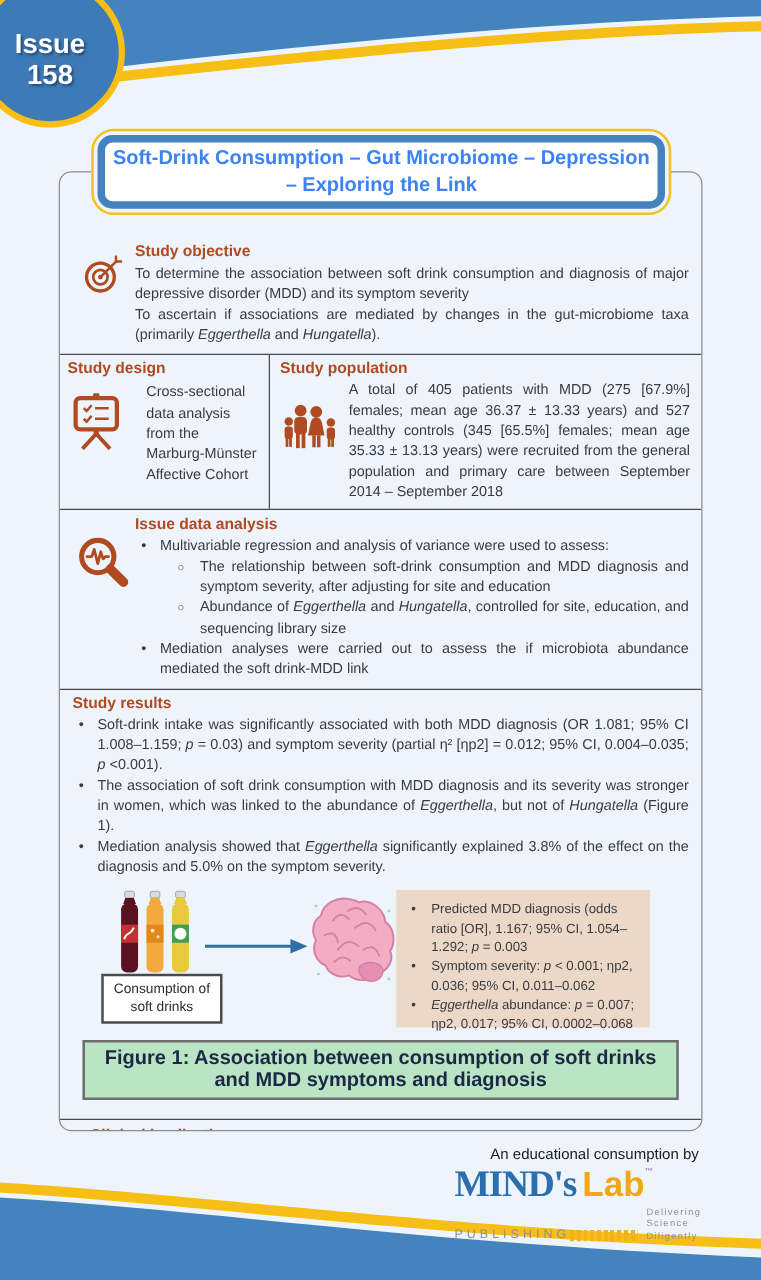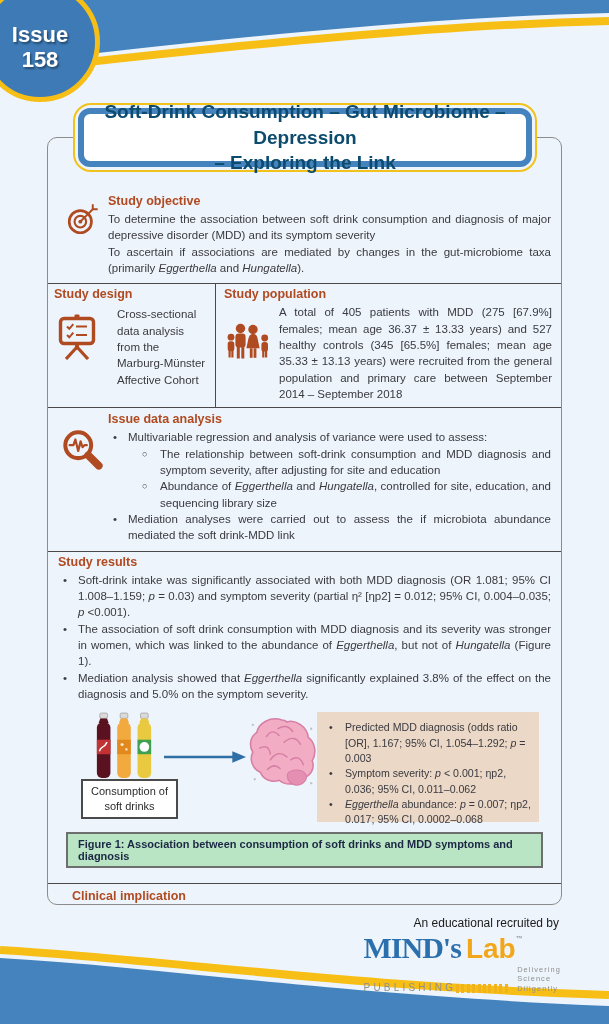"Soft-Drink Consumption – Gut Microbiome" .title-inner { color: #0c4a6e -> #3b82f6; font-size: 19px -> 16px }
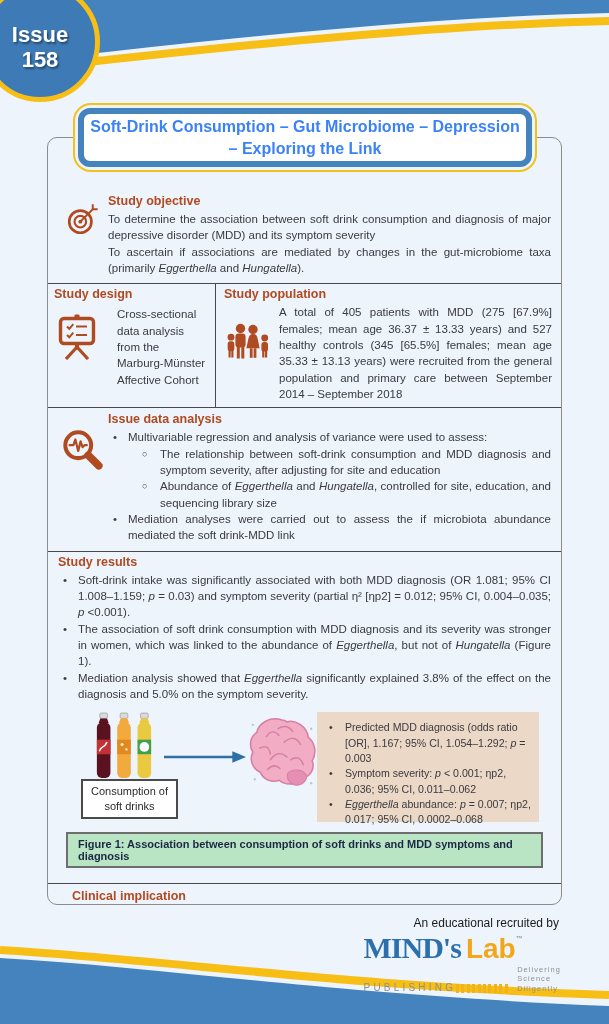"Predicted MDD diagnosis (odds ratio" .stats-box { width: 222px -> 203px }
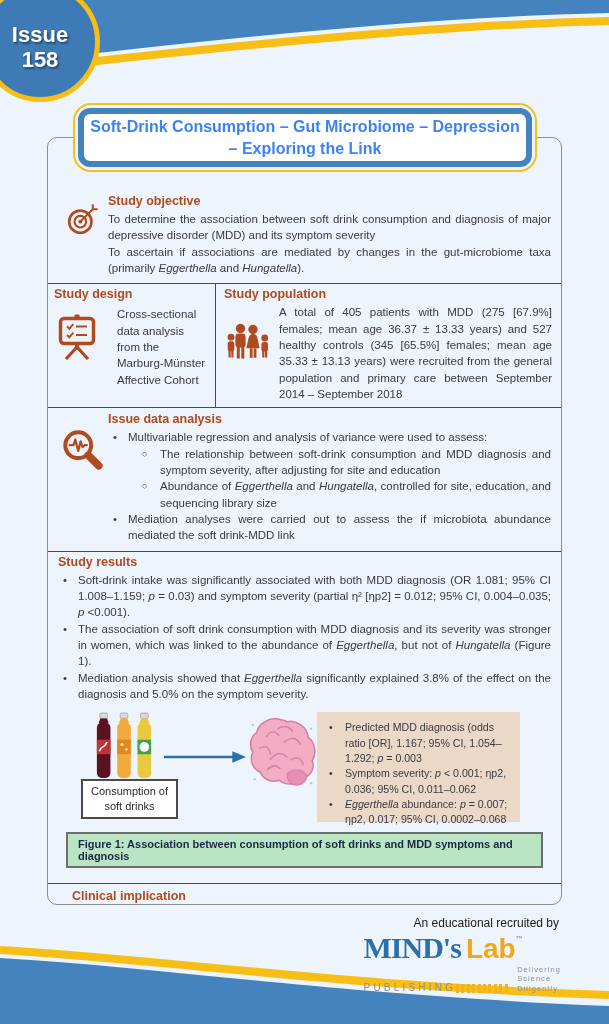"Figure 1: Association between" .fig-caption { font-size: 11px -> 16px; text-align: none -> center }
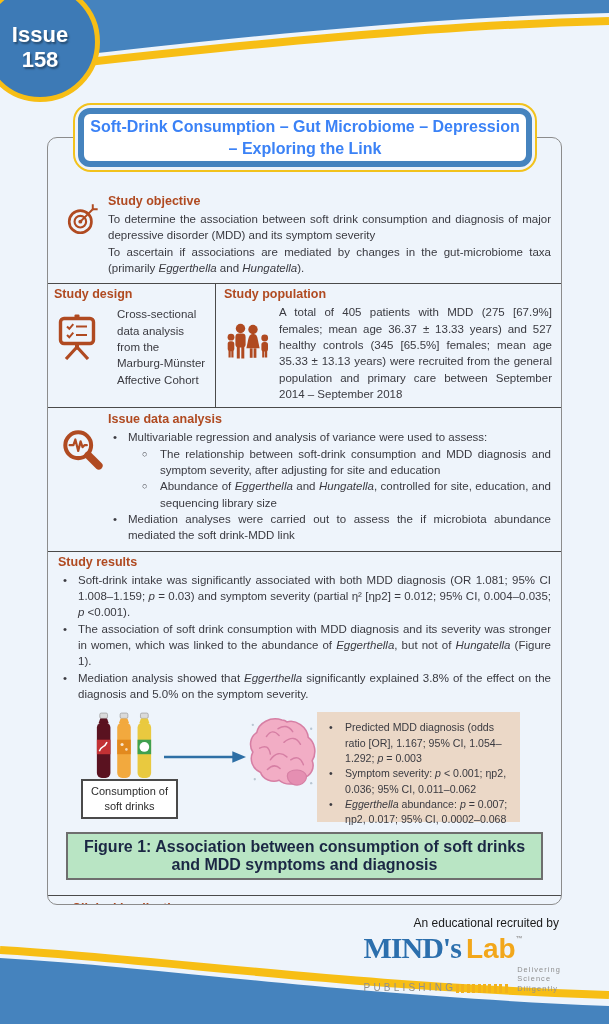"An educational recruited by" div.initiative { text: recruited -> consumption }
